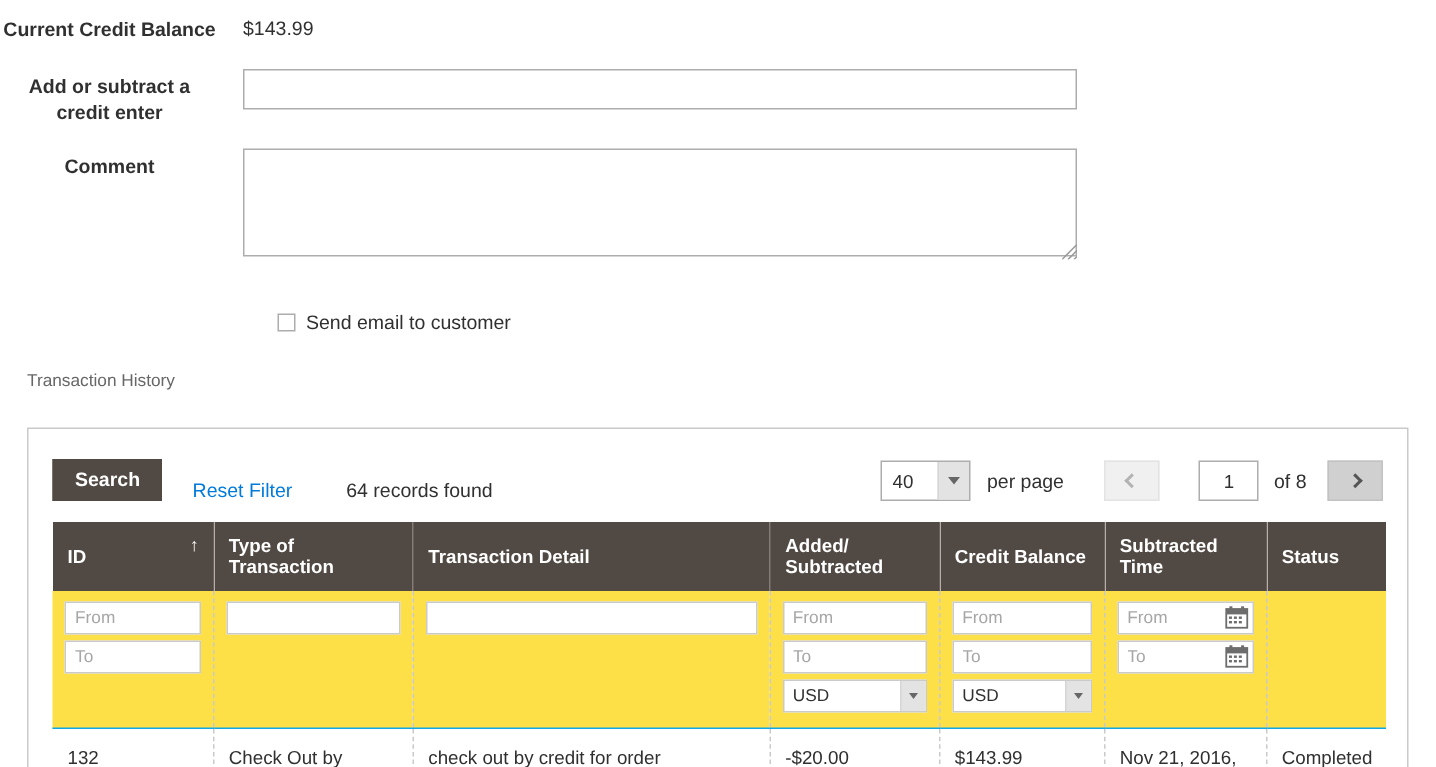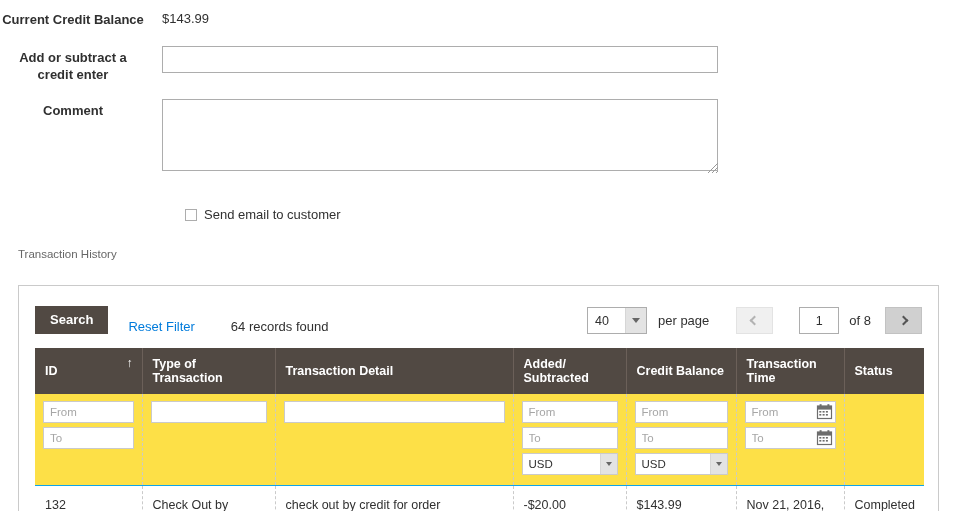"Transaction Time" span { text: Transaction -> Subtracted }
